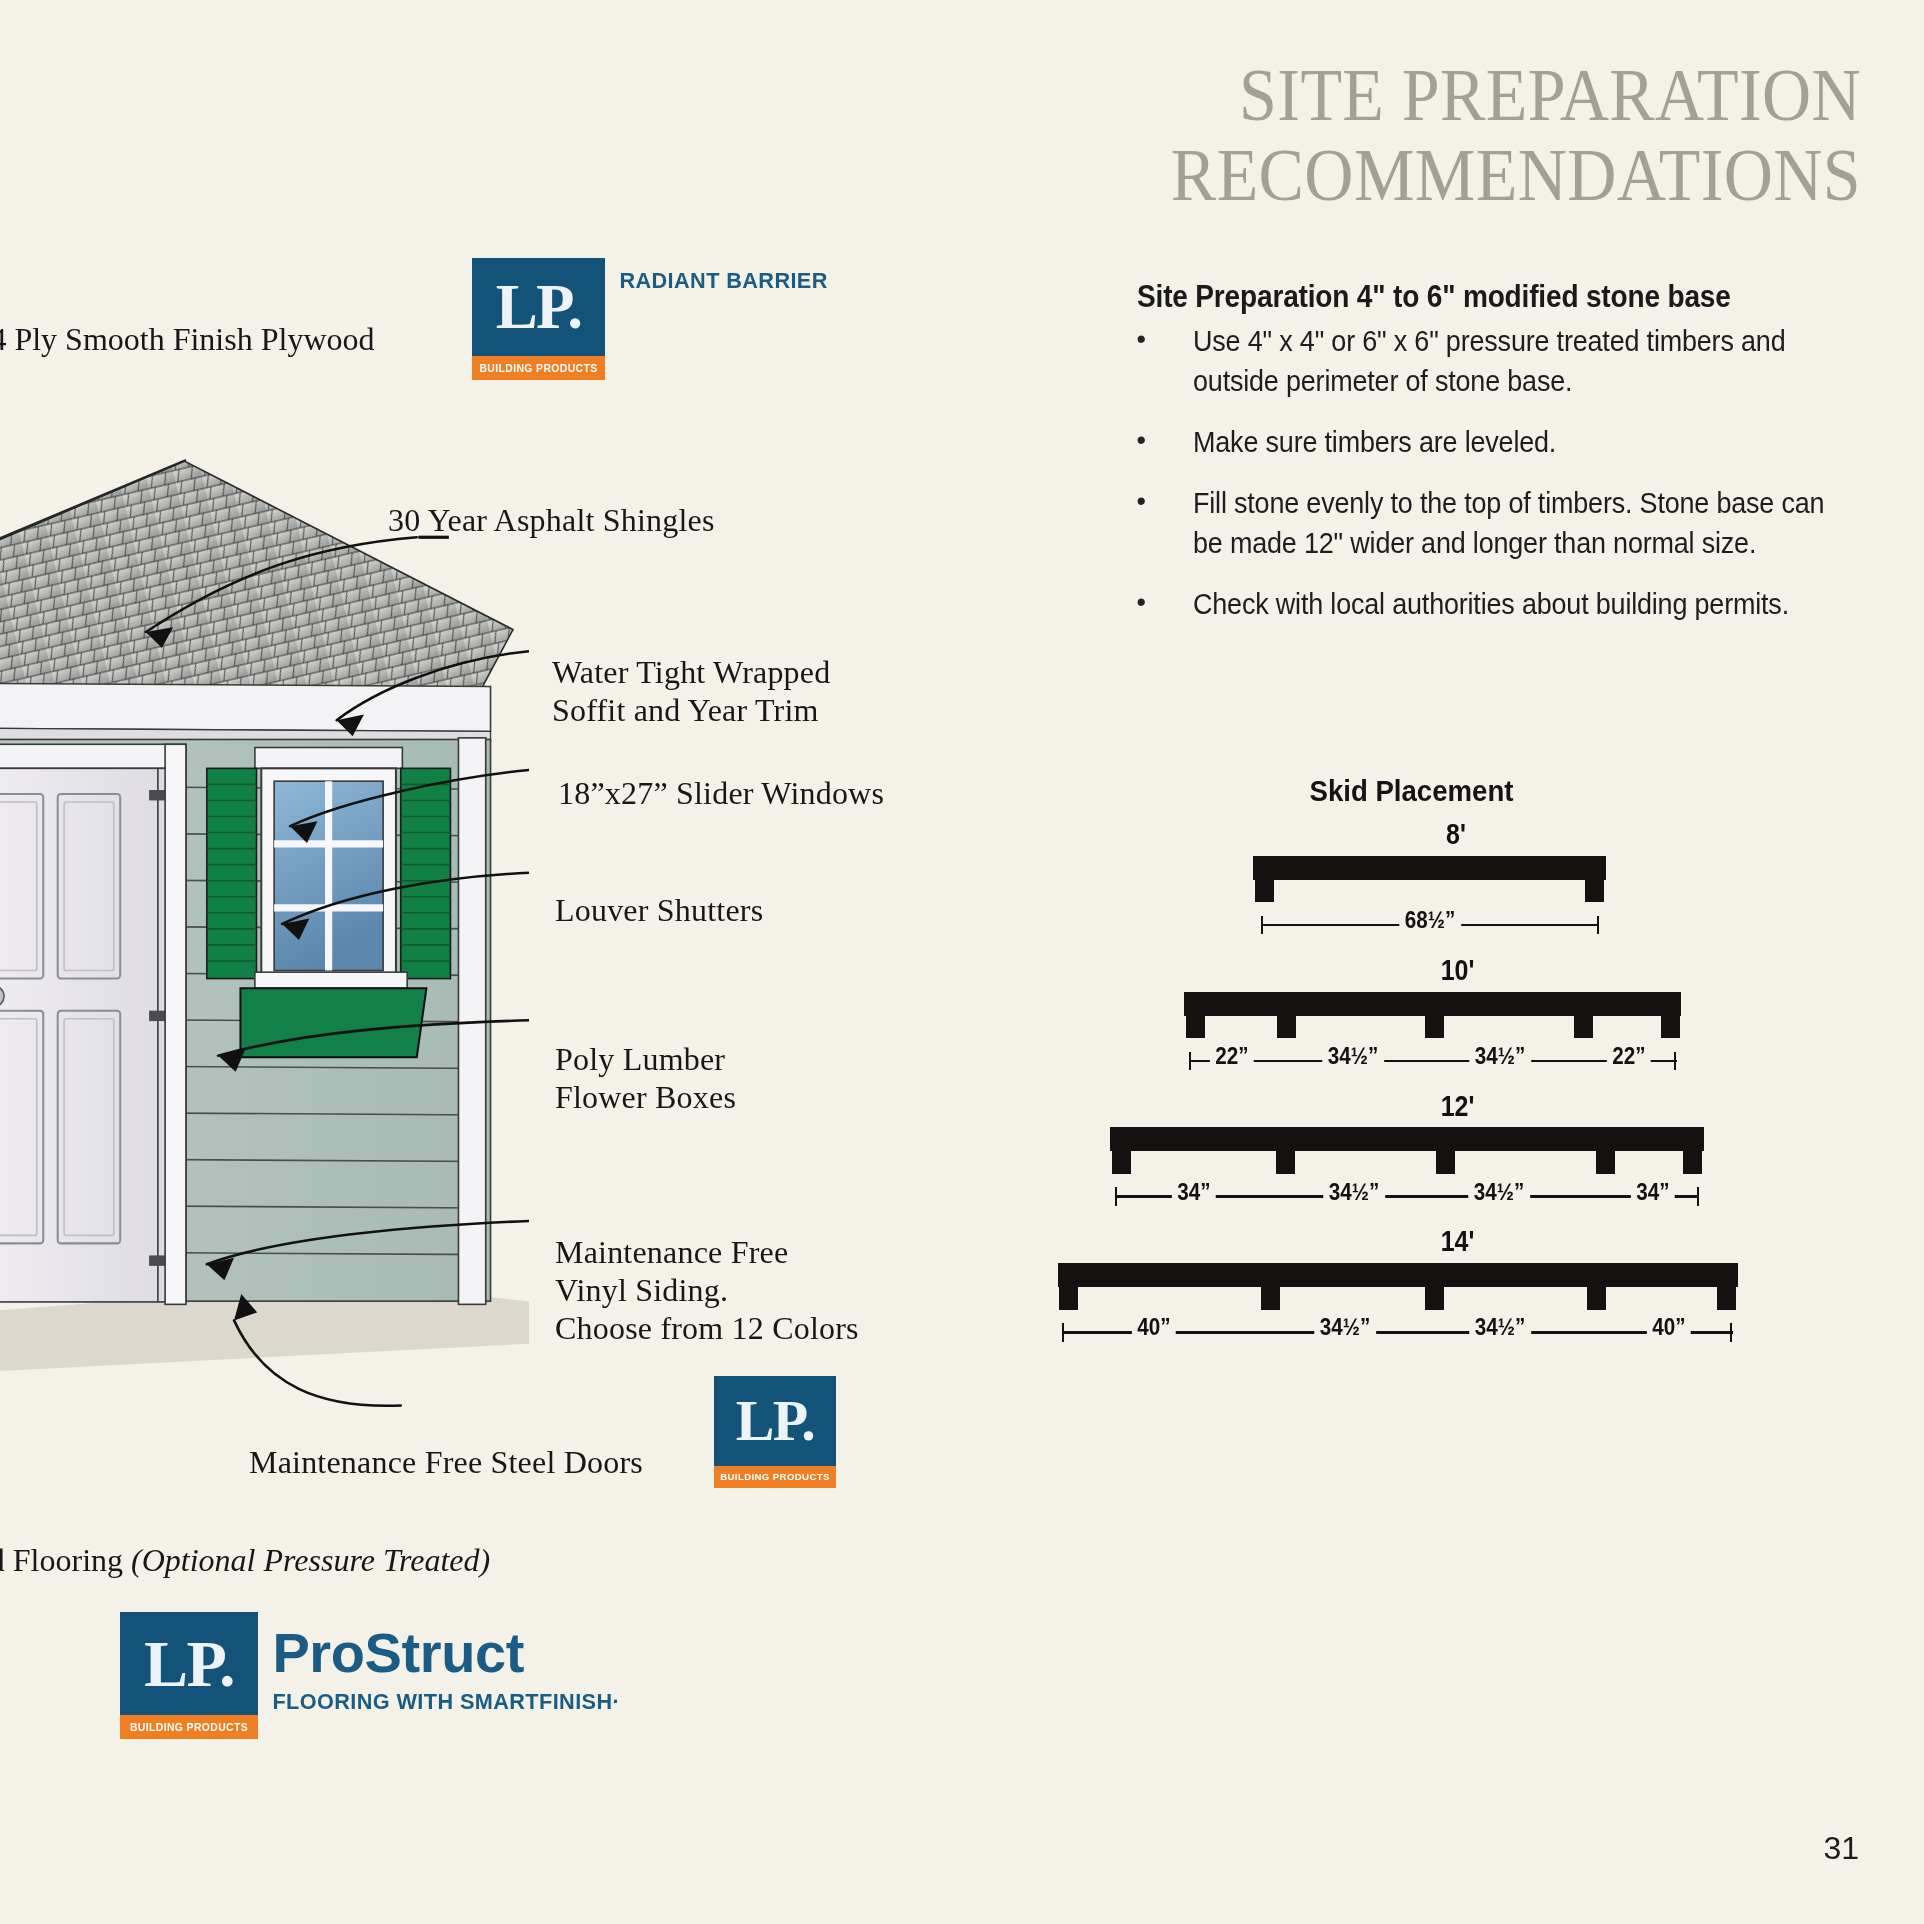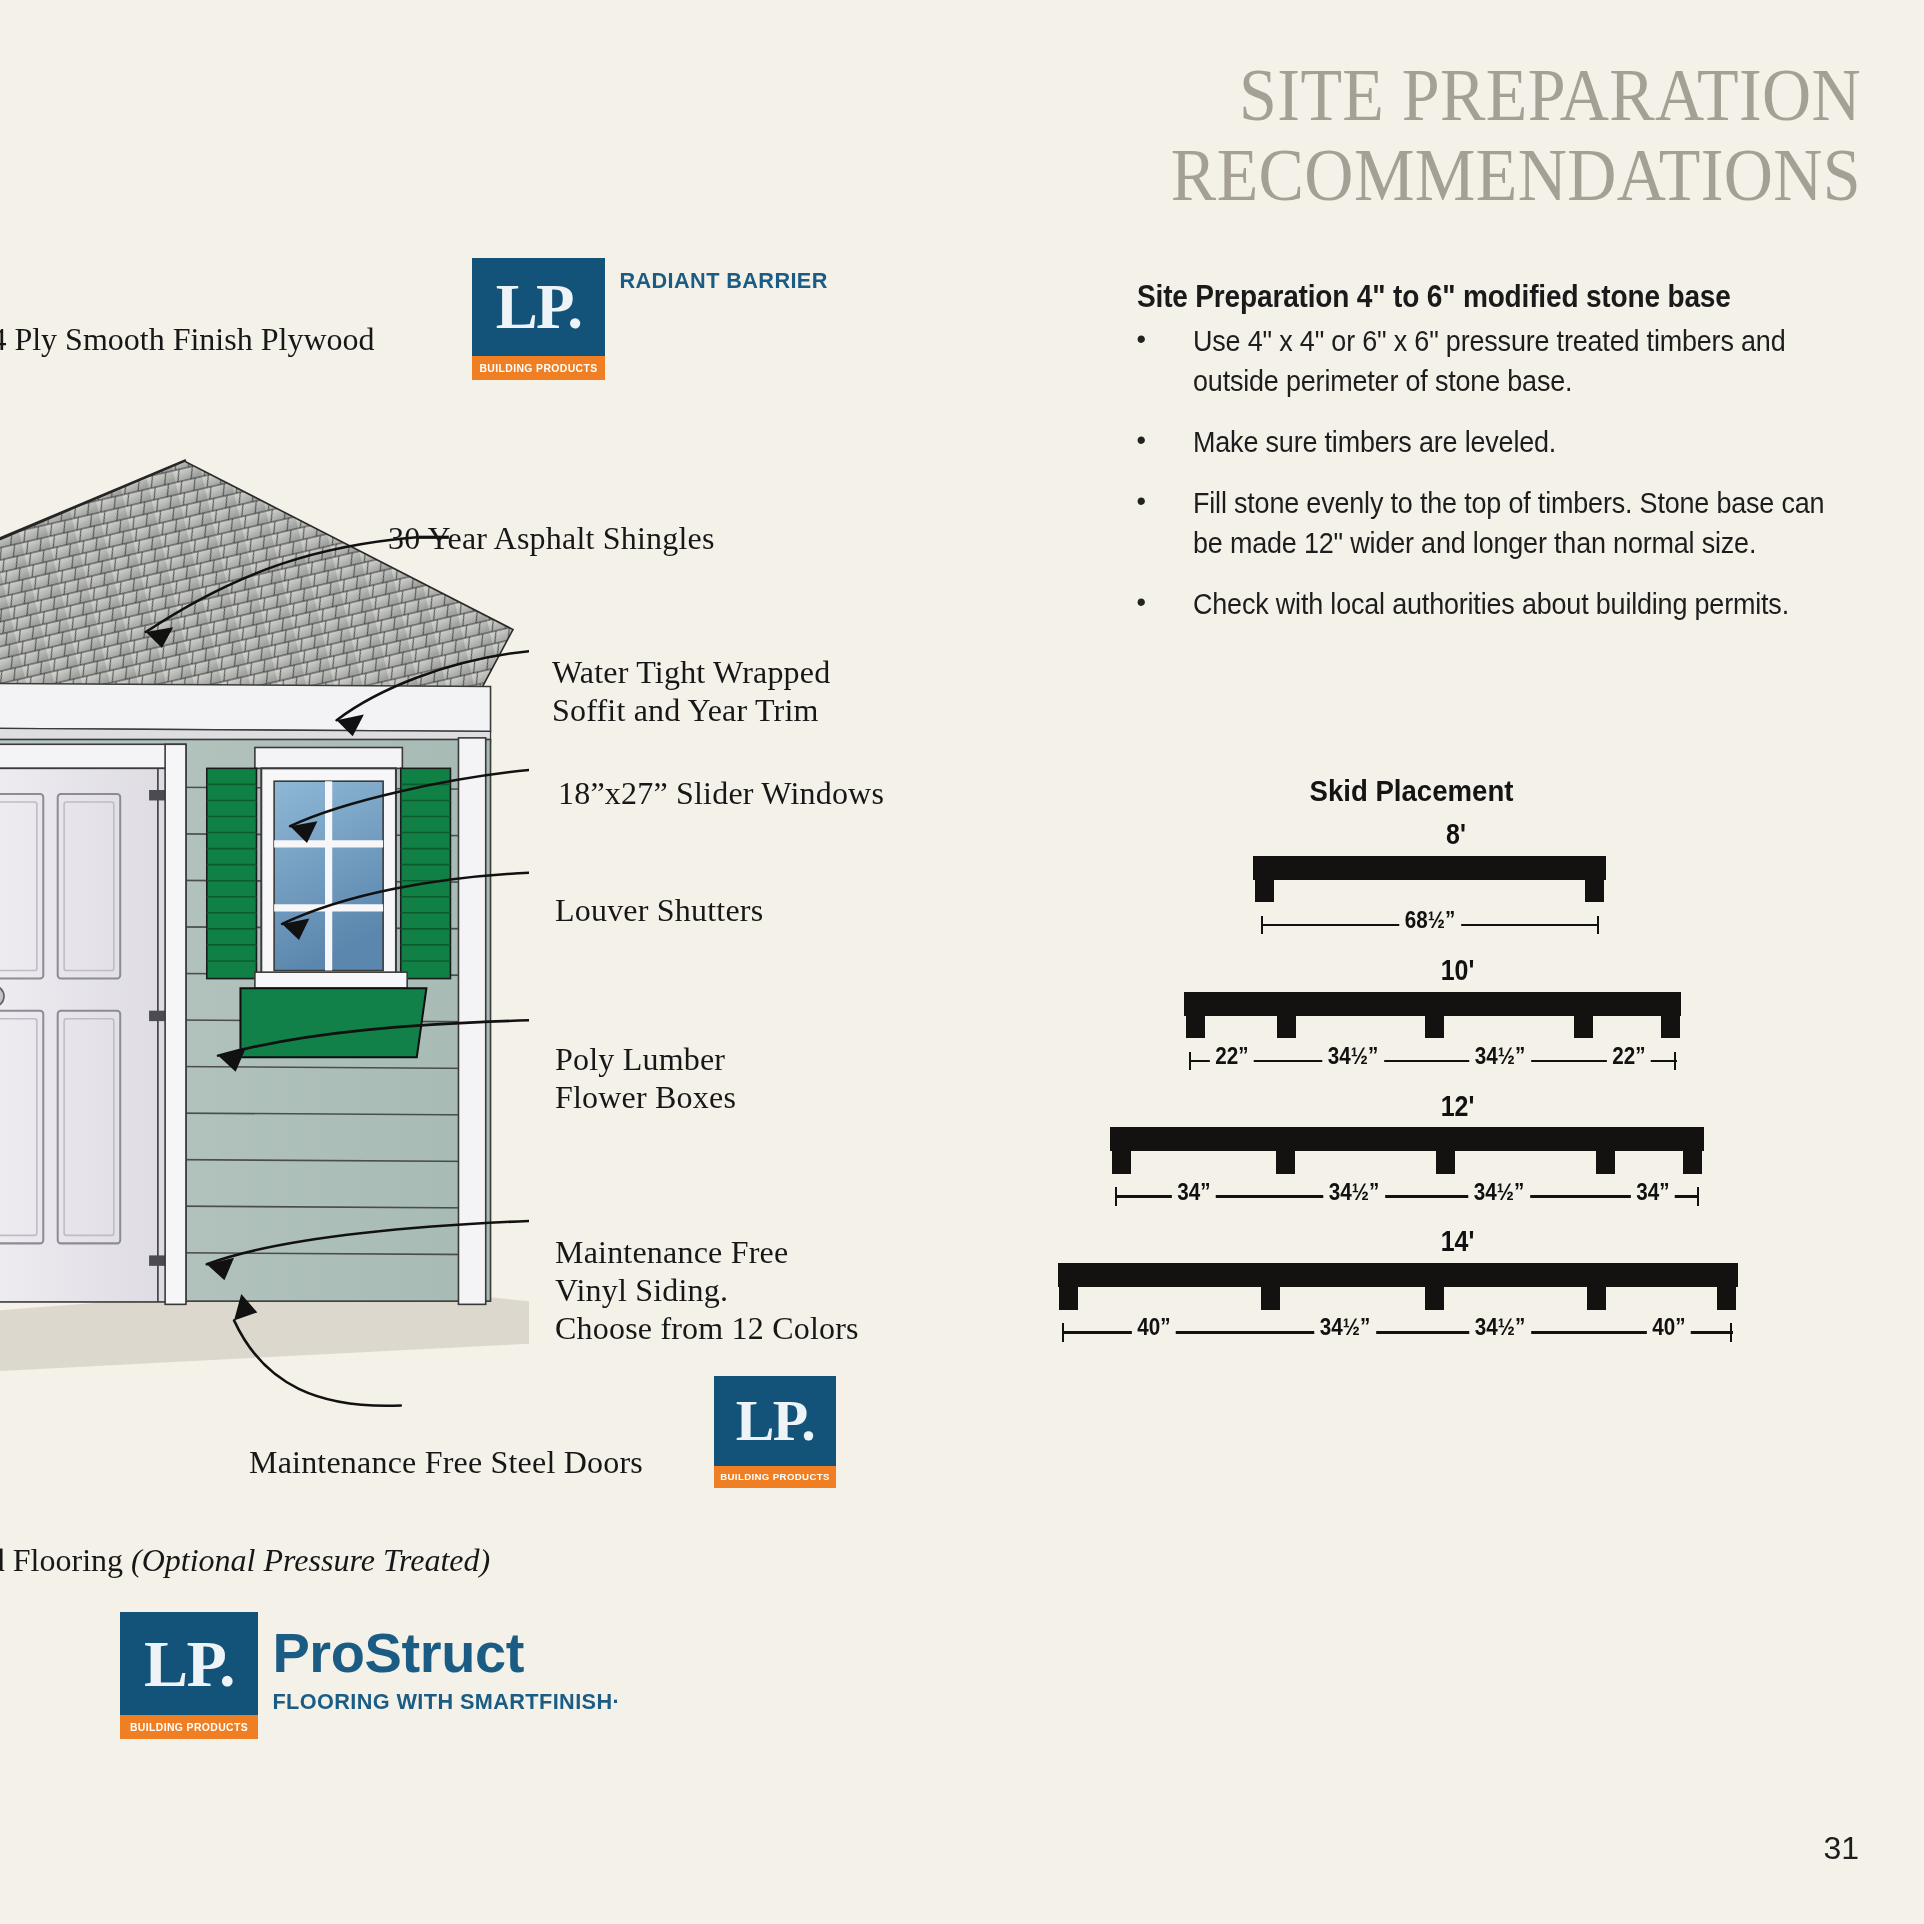"30 Year Asphalt Shingles" div.callout { margin-top: 18px -> none }
